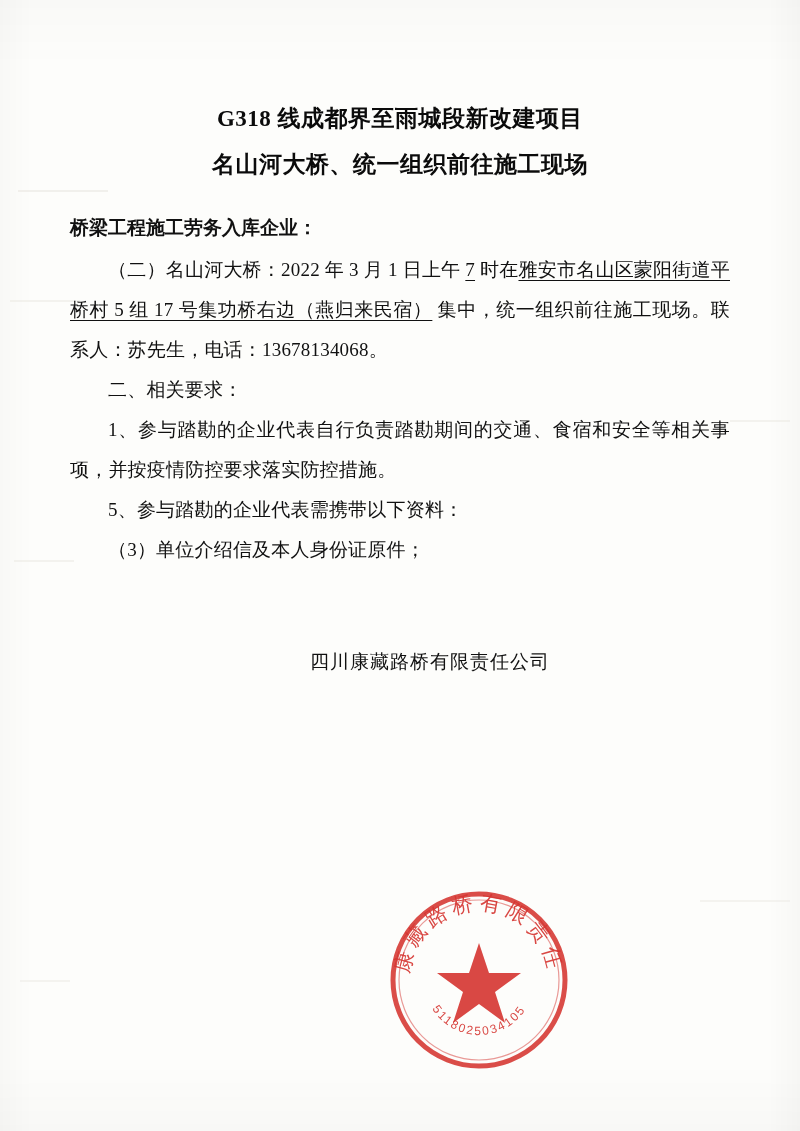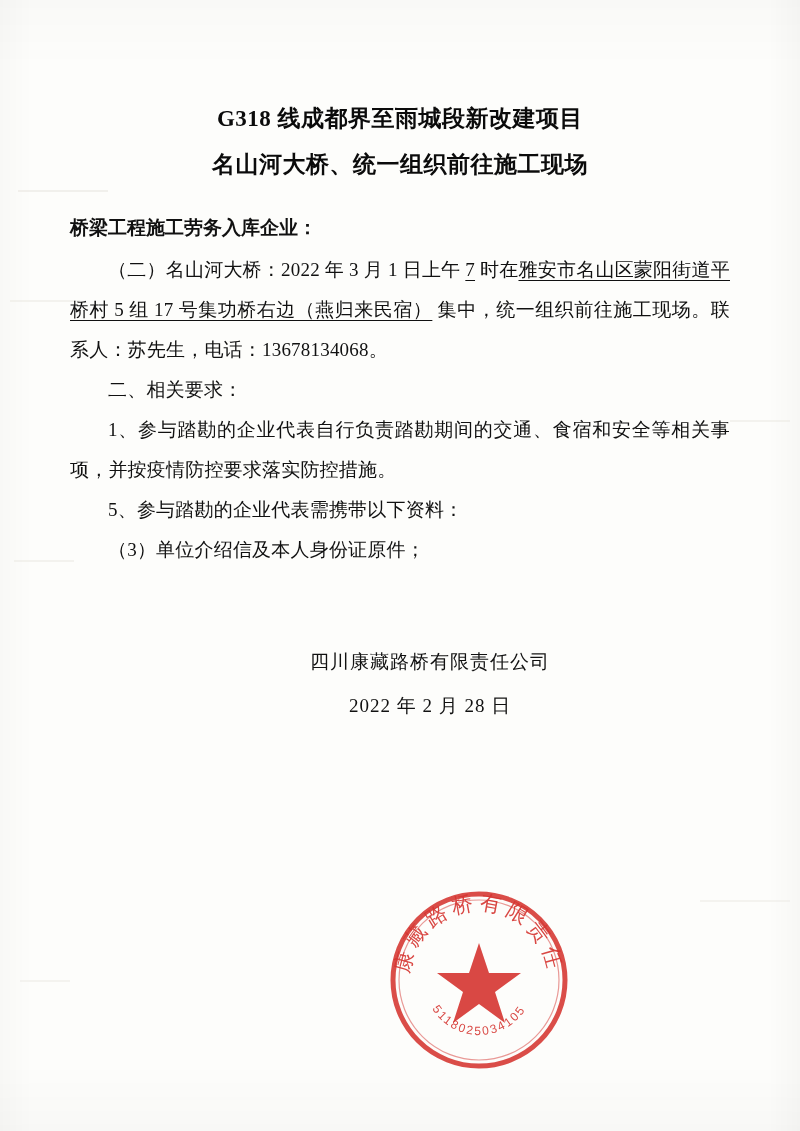"2022 年 2 月 28" div.sign-date { html: <div>2022 年 2 月 28 日</div> -> none }
